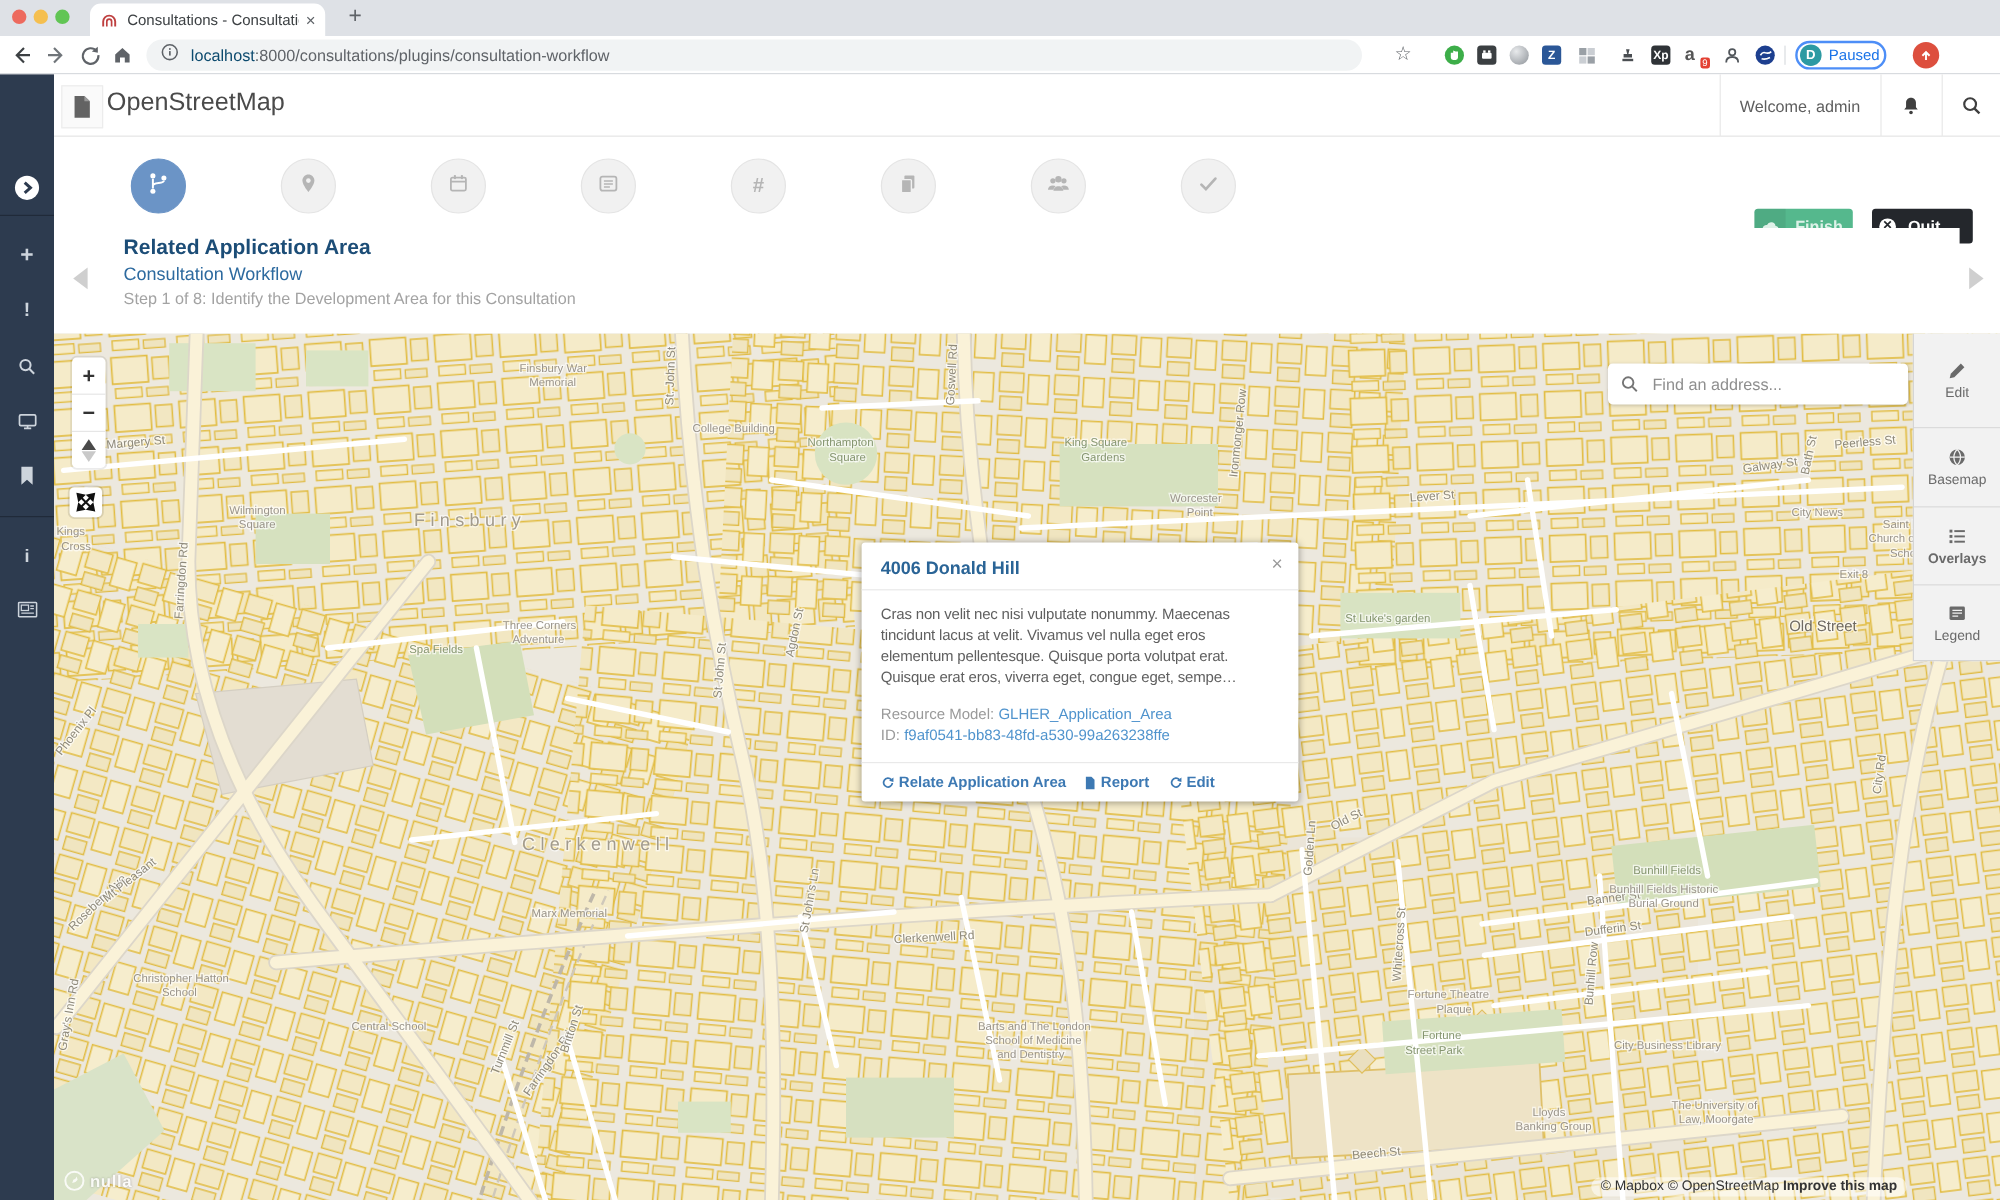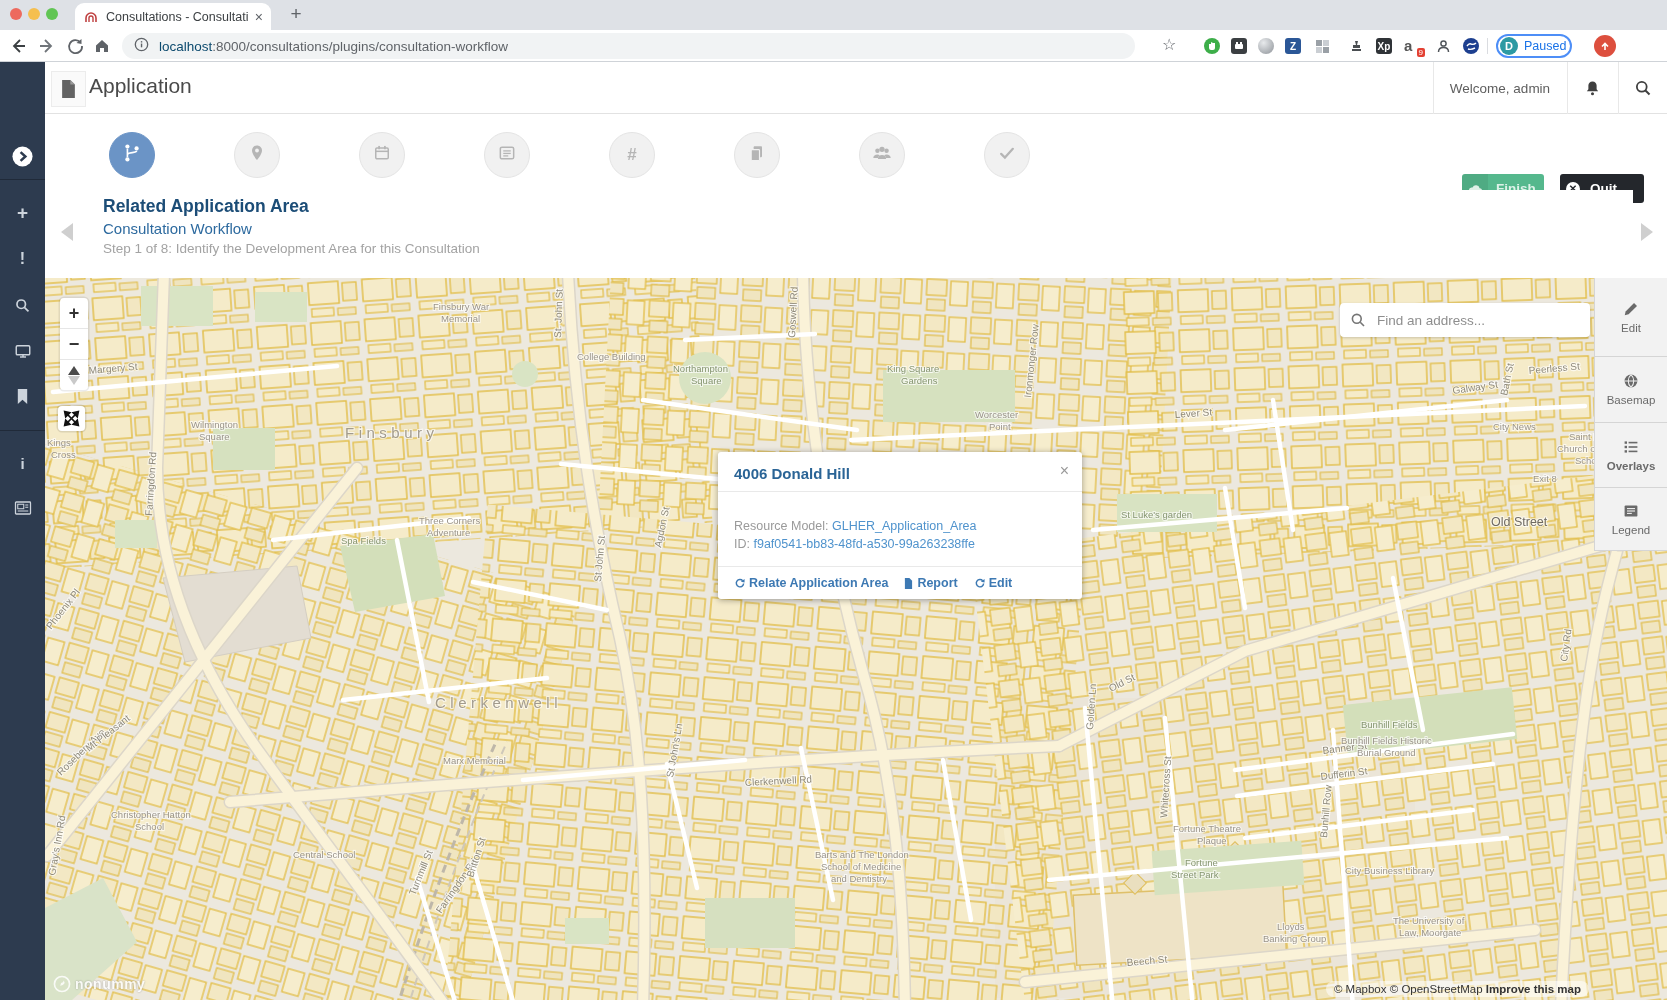"Application" span.apptitle { text: Application -> OpenStreetMap }
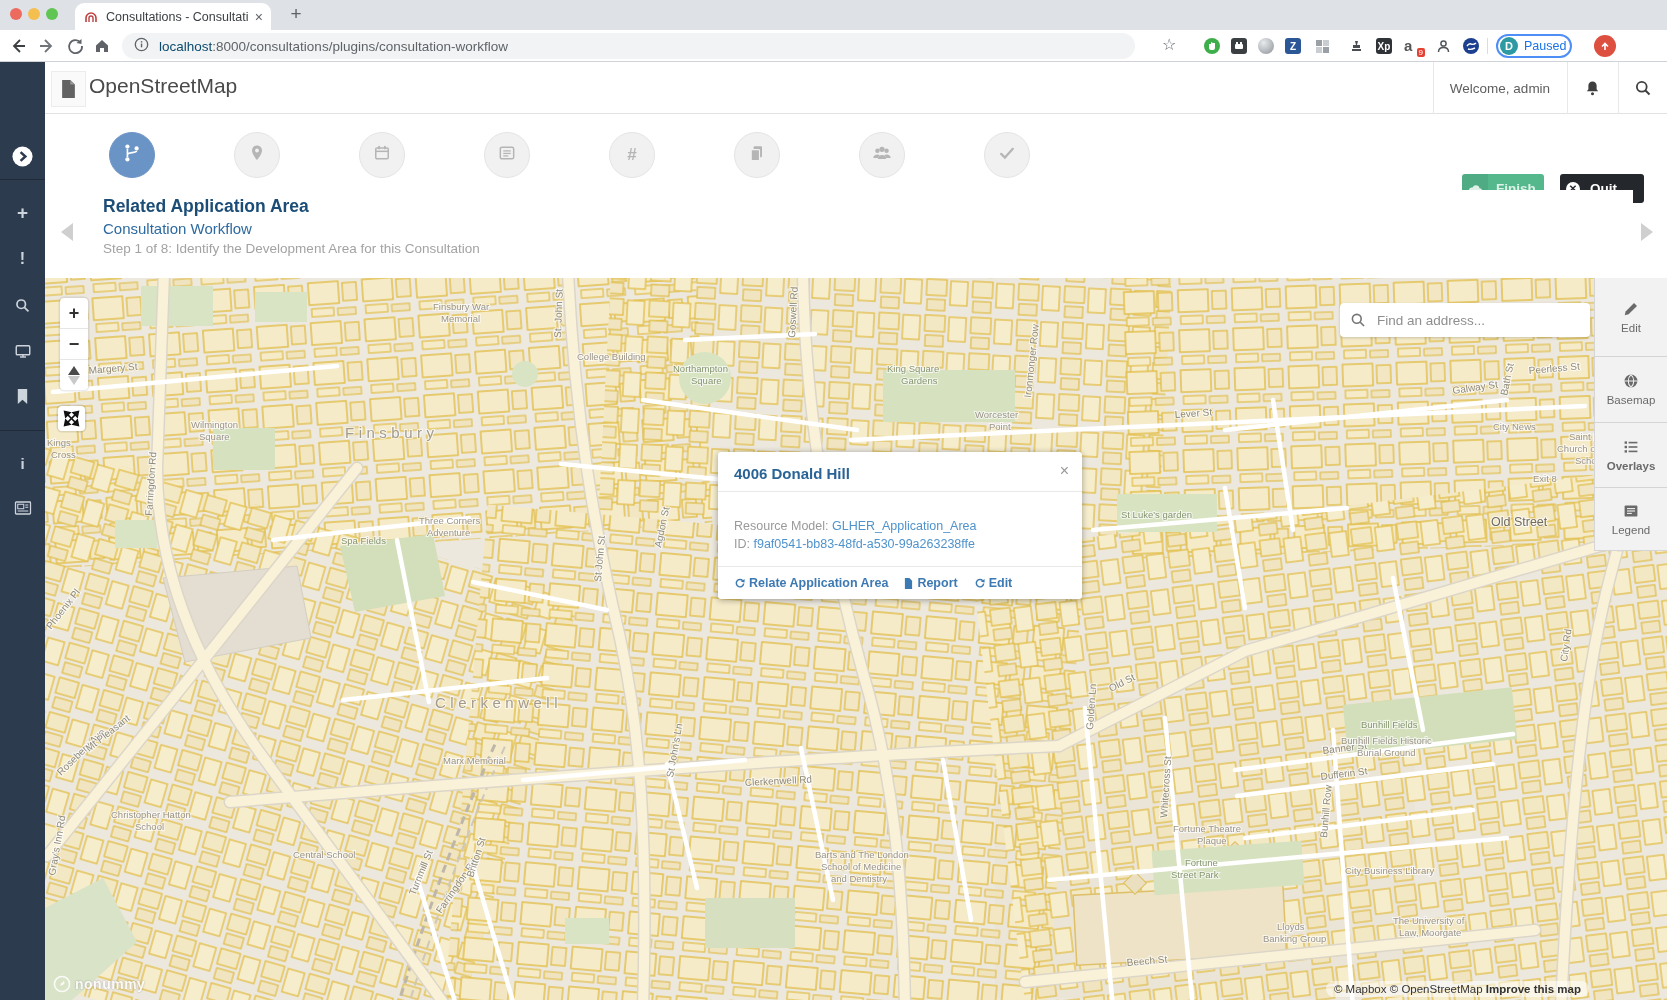"Cras non velit nec nisi" div.popup-desc { html: none -> <div>Cras non velit nec nisi vulputate nonummy. Maecenas tincidunt lacus at velit. Vivamus vel nulla eget eros elementum pellentesque. Quisque porta volutpat erat. Quisque erat eros, viverra eget, cong​ue eget, sempe…</div> }
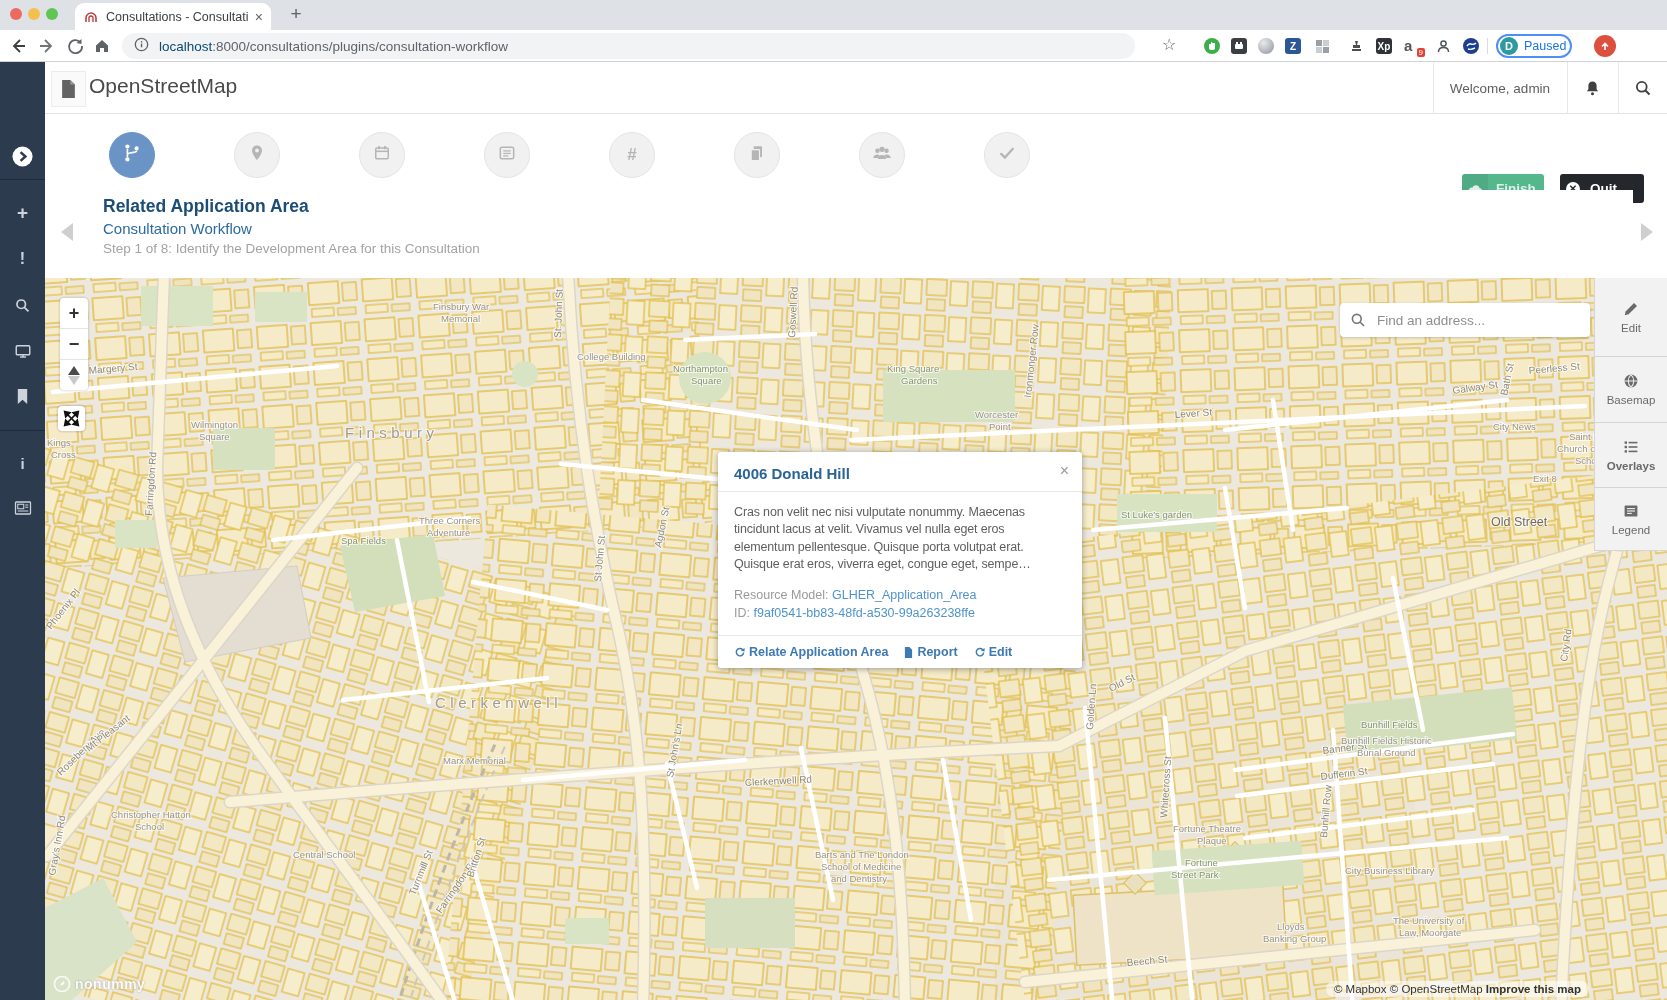"nonummy" span.word { text: nonummy -> nulla }
